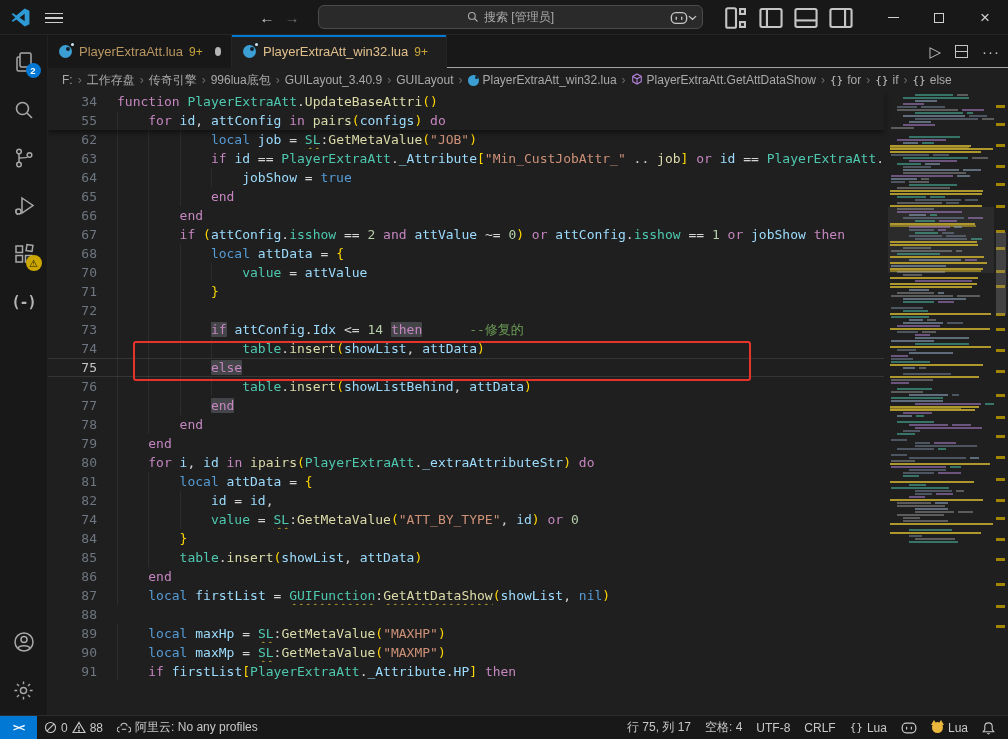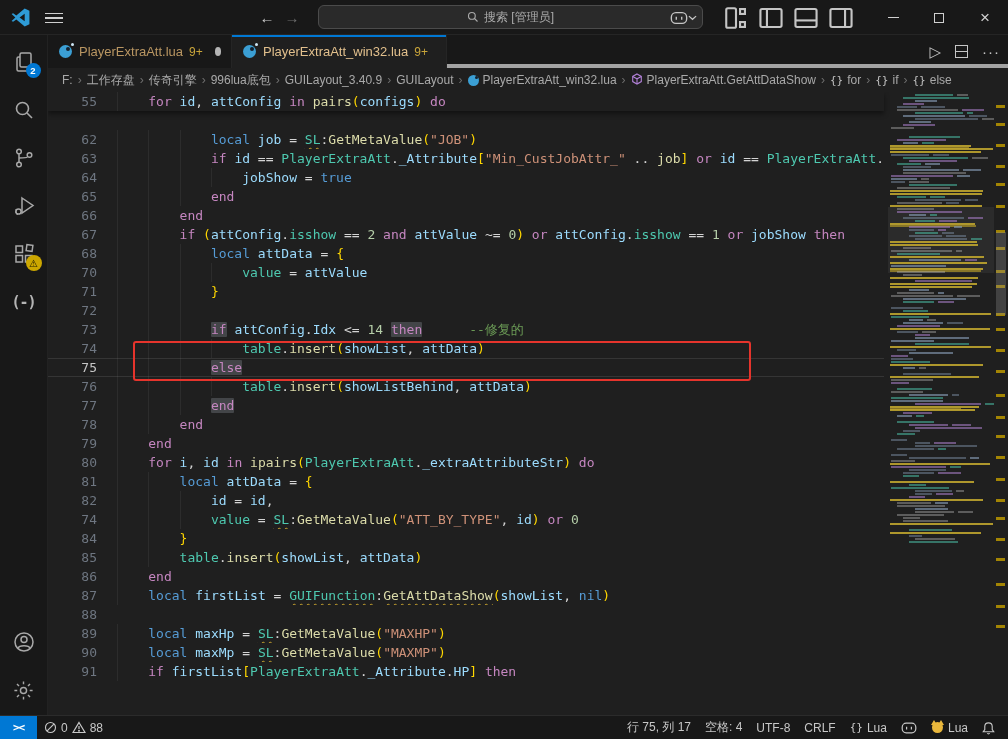"PlayerExtraAtt.lua" .tabbar { border-bottom: 4px solid #a3a3a3 -> 1px solid #a3a3a3 }
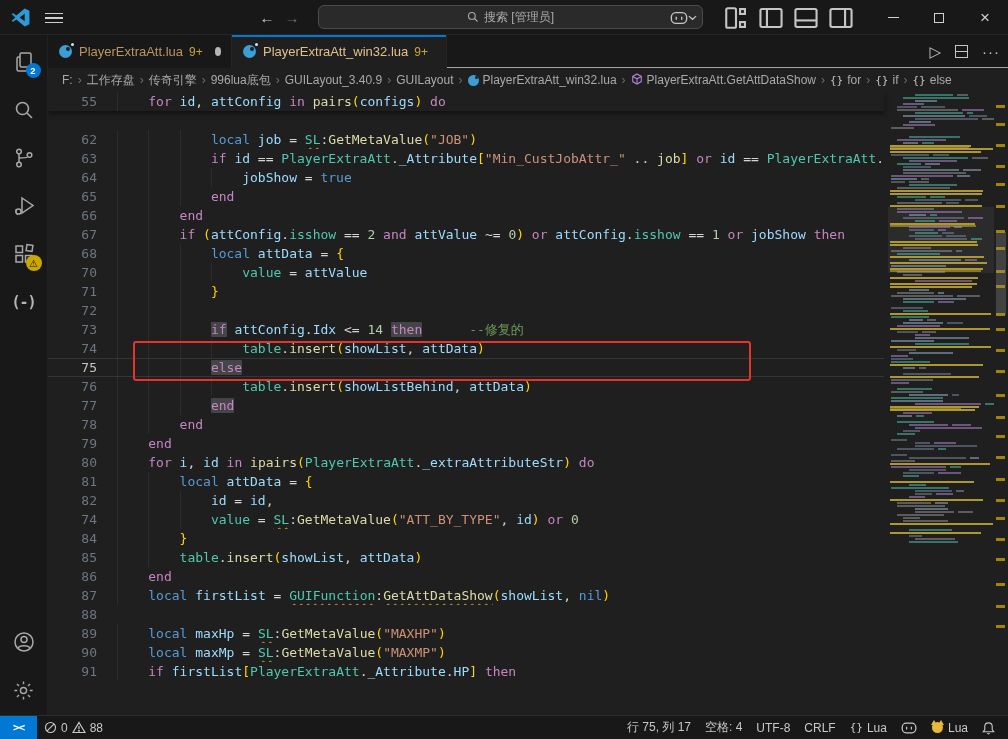"34" div.crow { html: none -> <div> <span>34</span> <span><span>function </span><span>PlayerExtraAtt</span><span>.</span><span>UpdateBaseAttri</span><span>()</span></span> </div> }
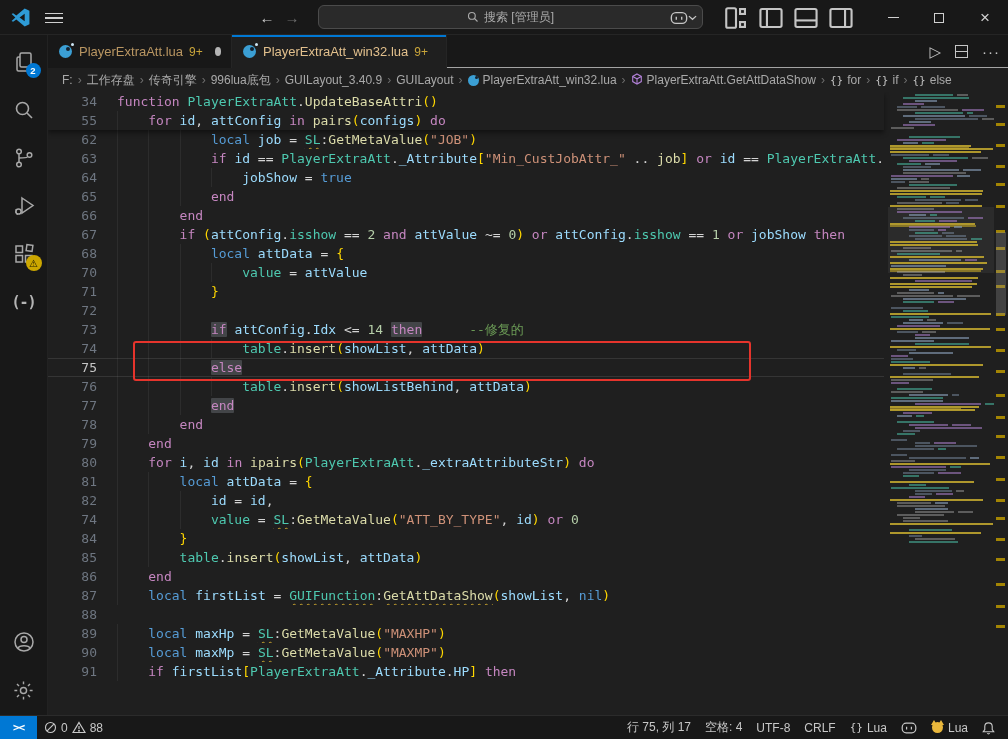"阿里云: No any profiles" div.sb-item { html: none -> <div> <svg> <path></path> <path></path> <line></line> </svg> <span>阿里云: No any profiles</span> </div> }
